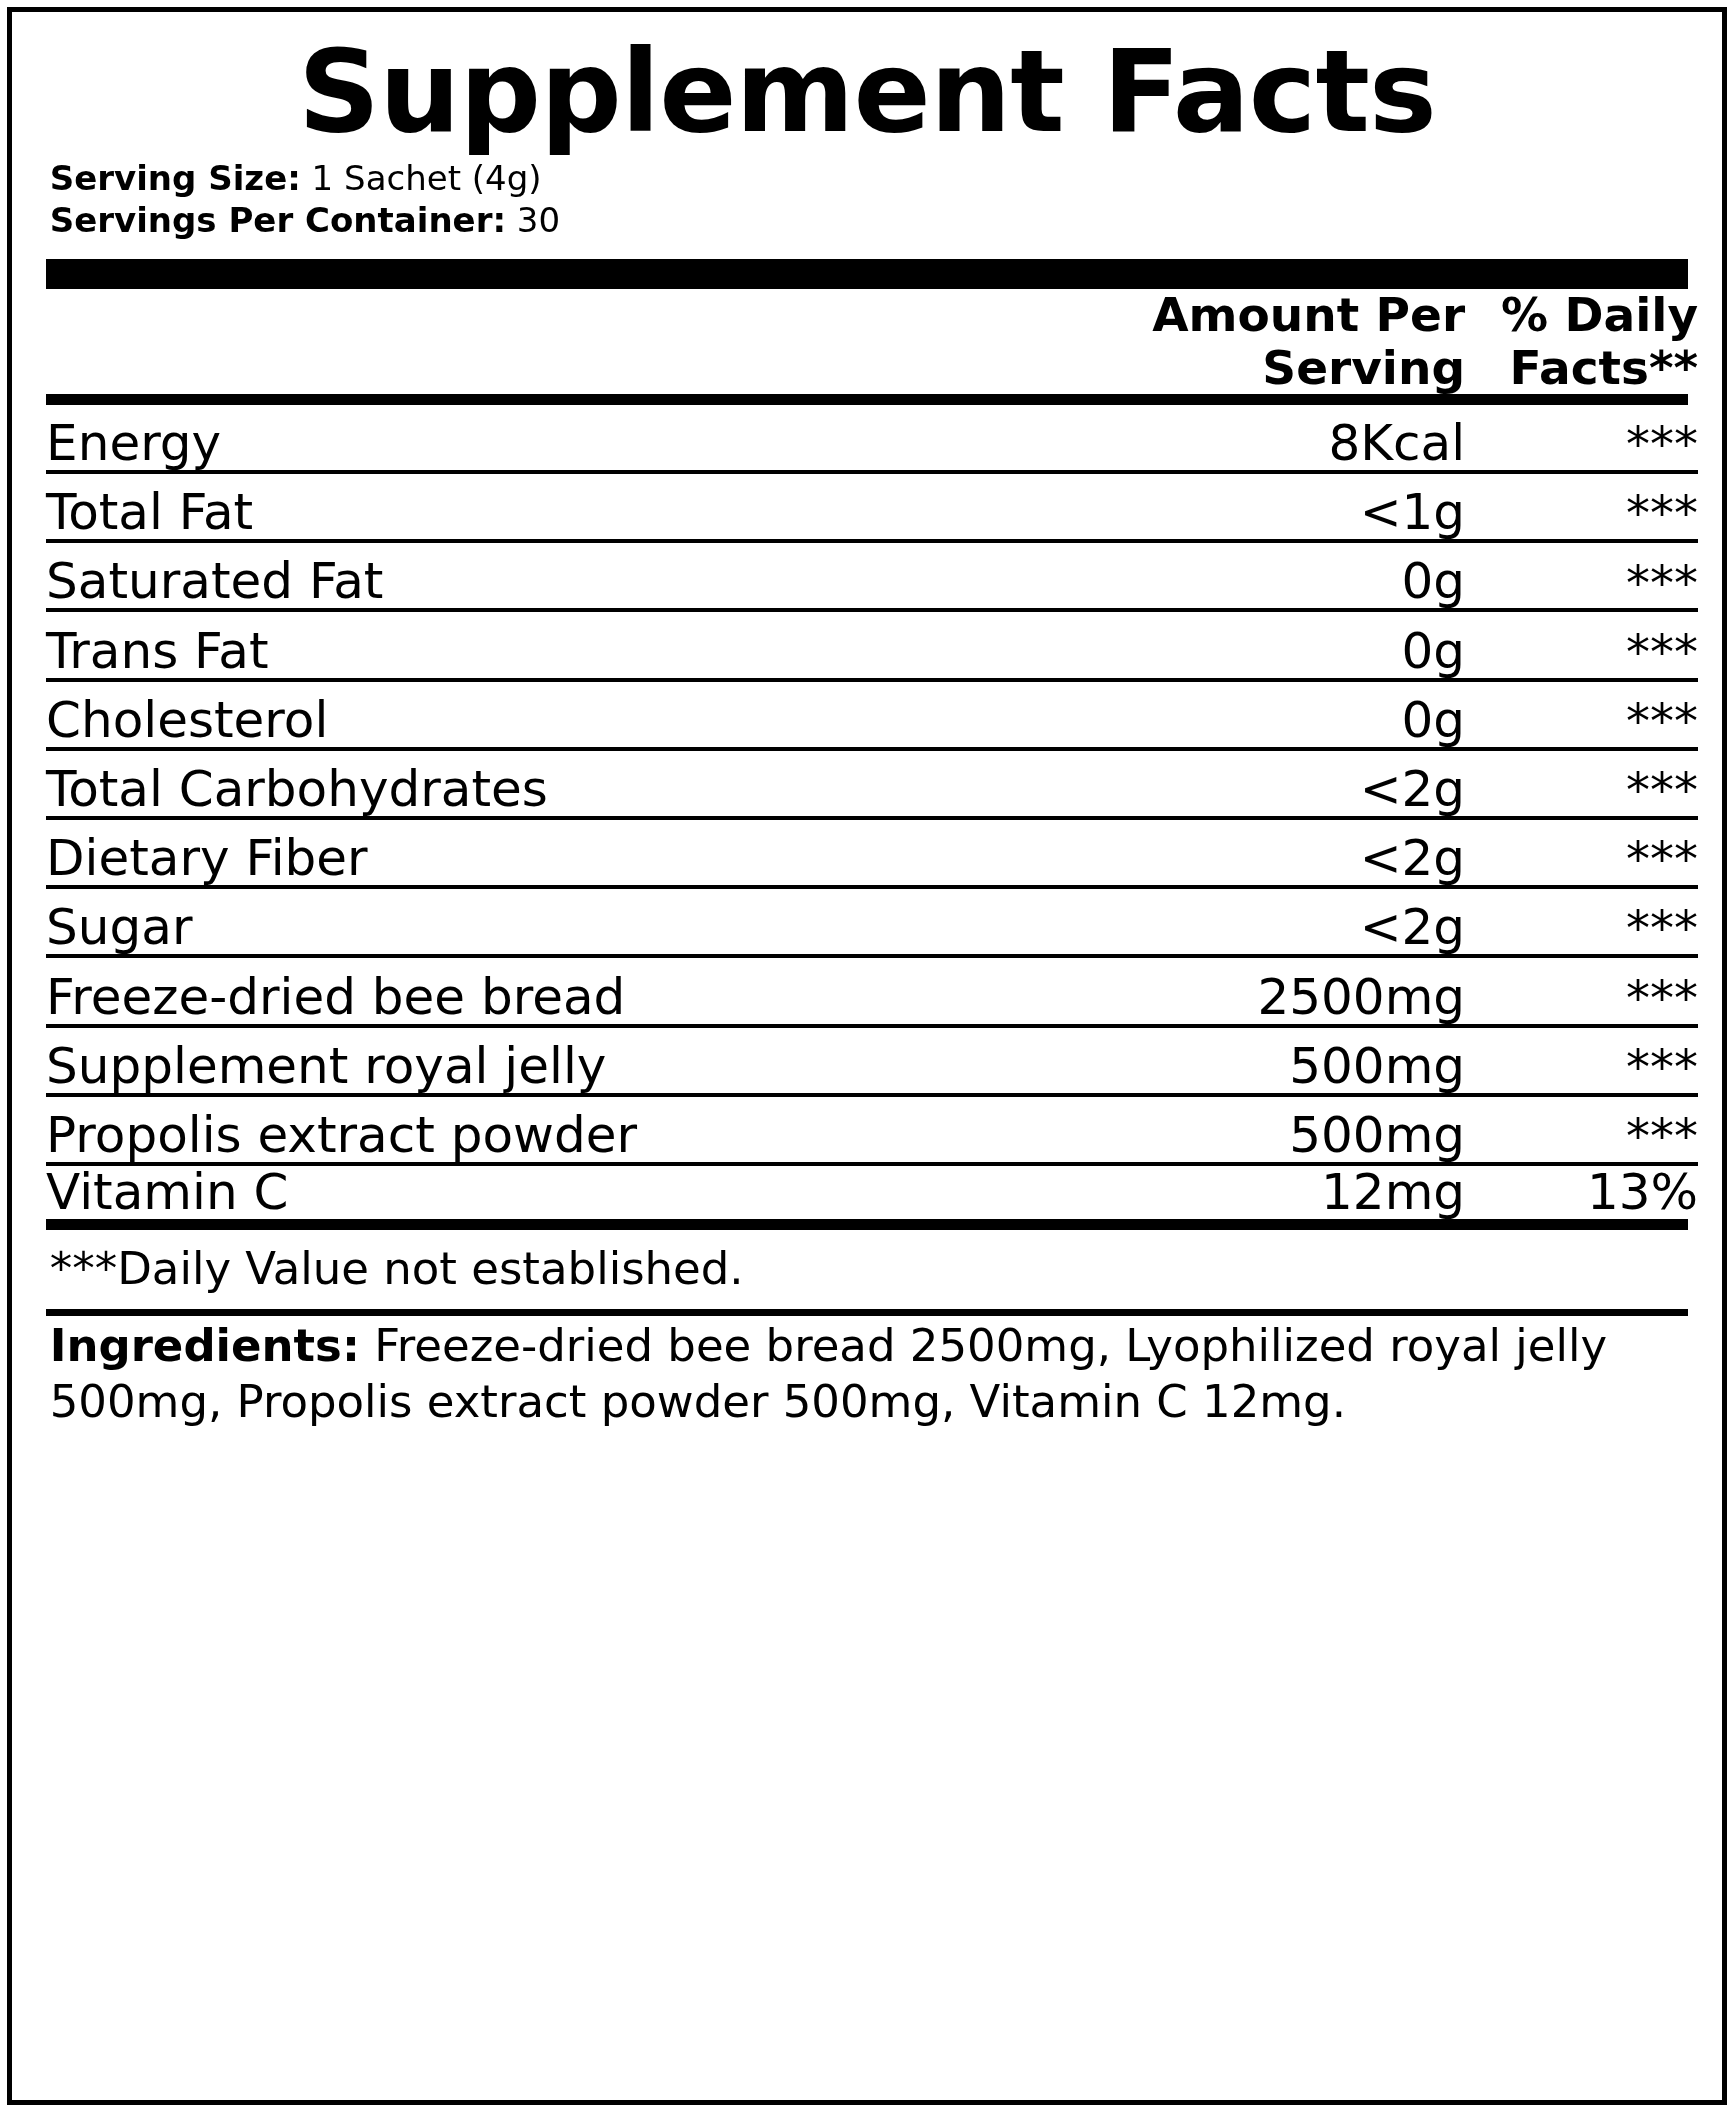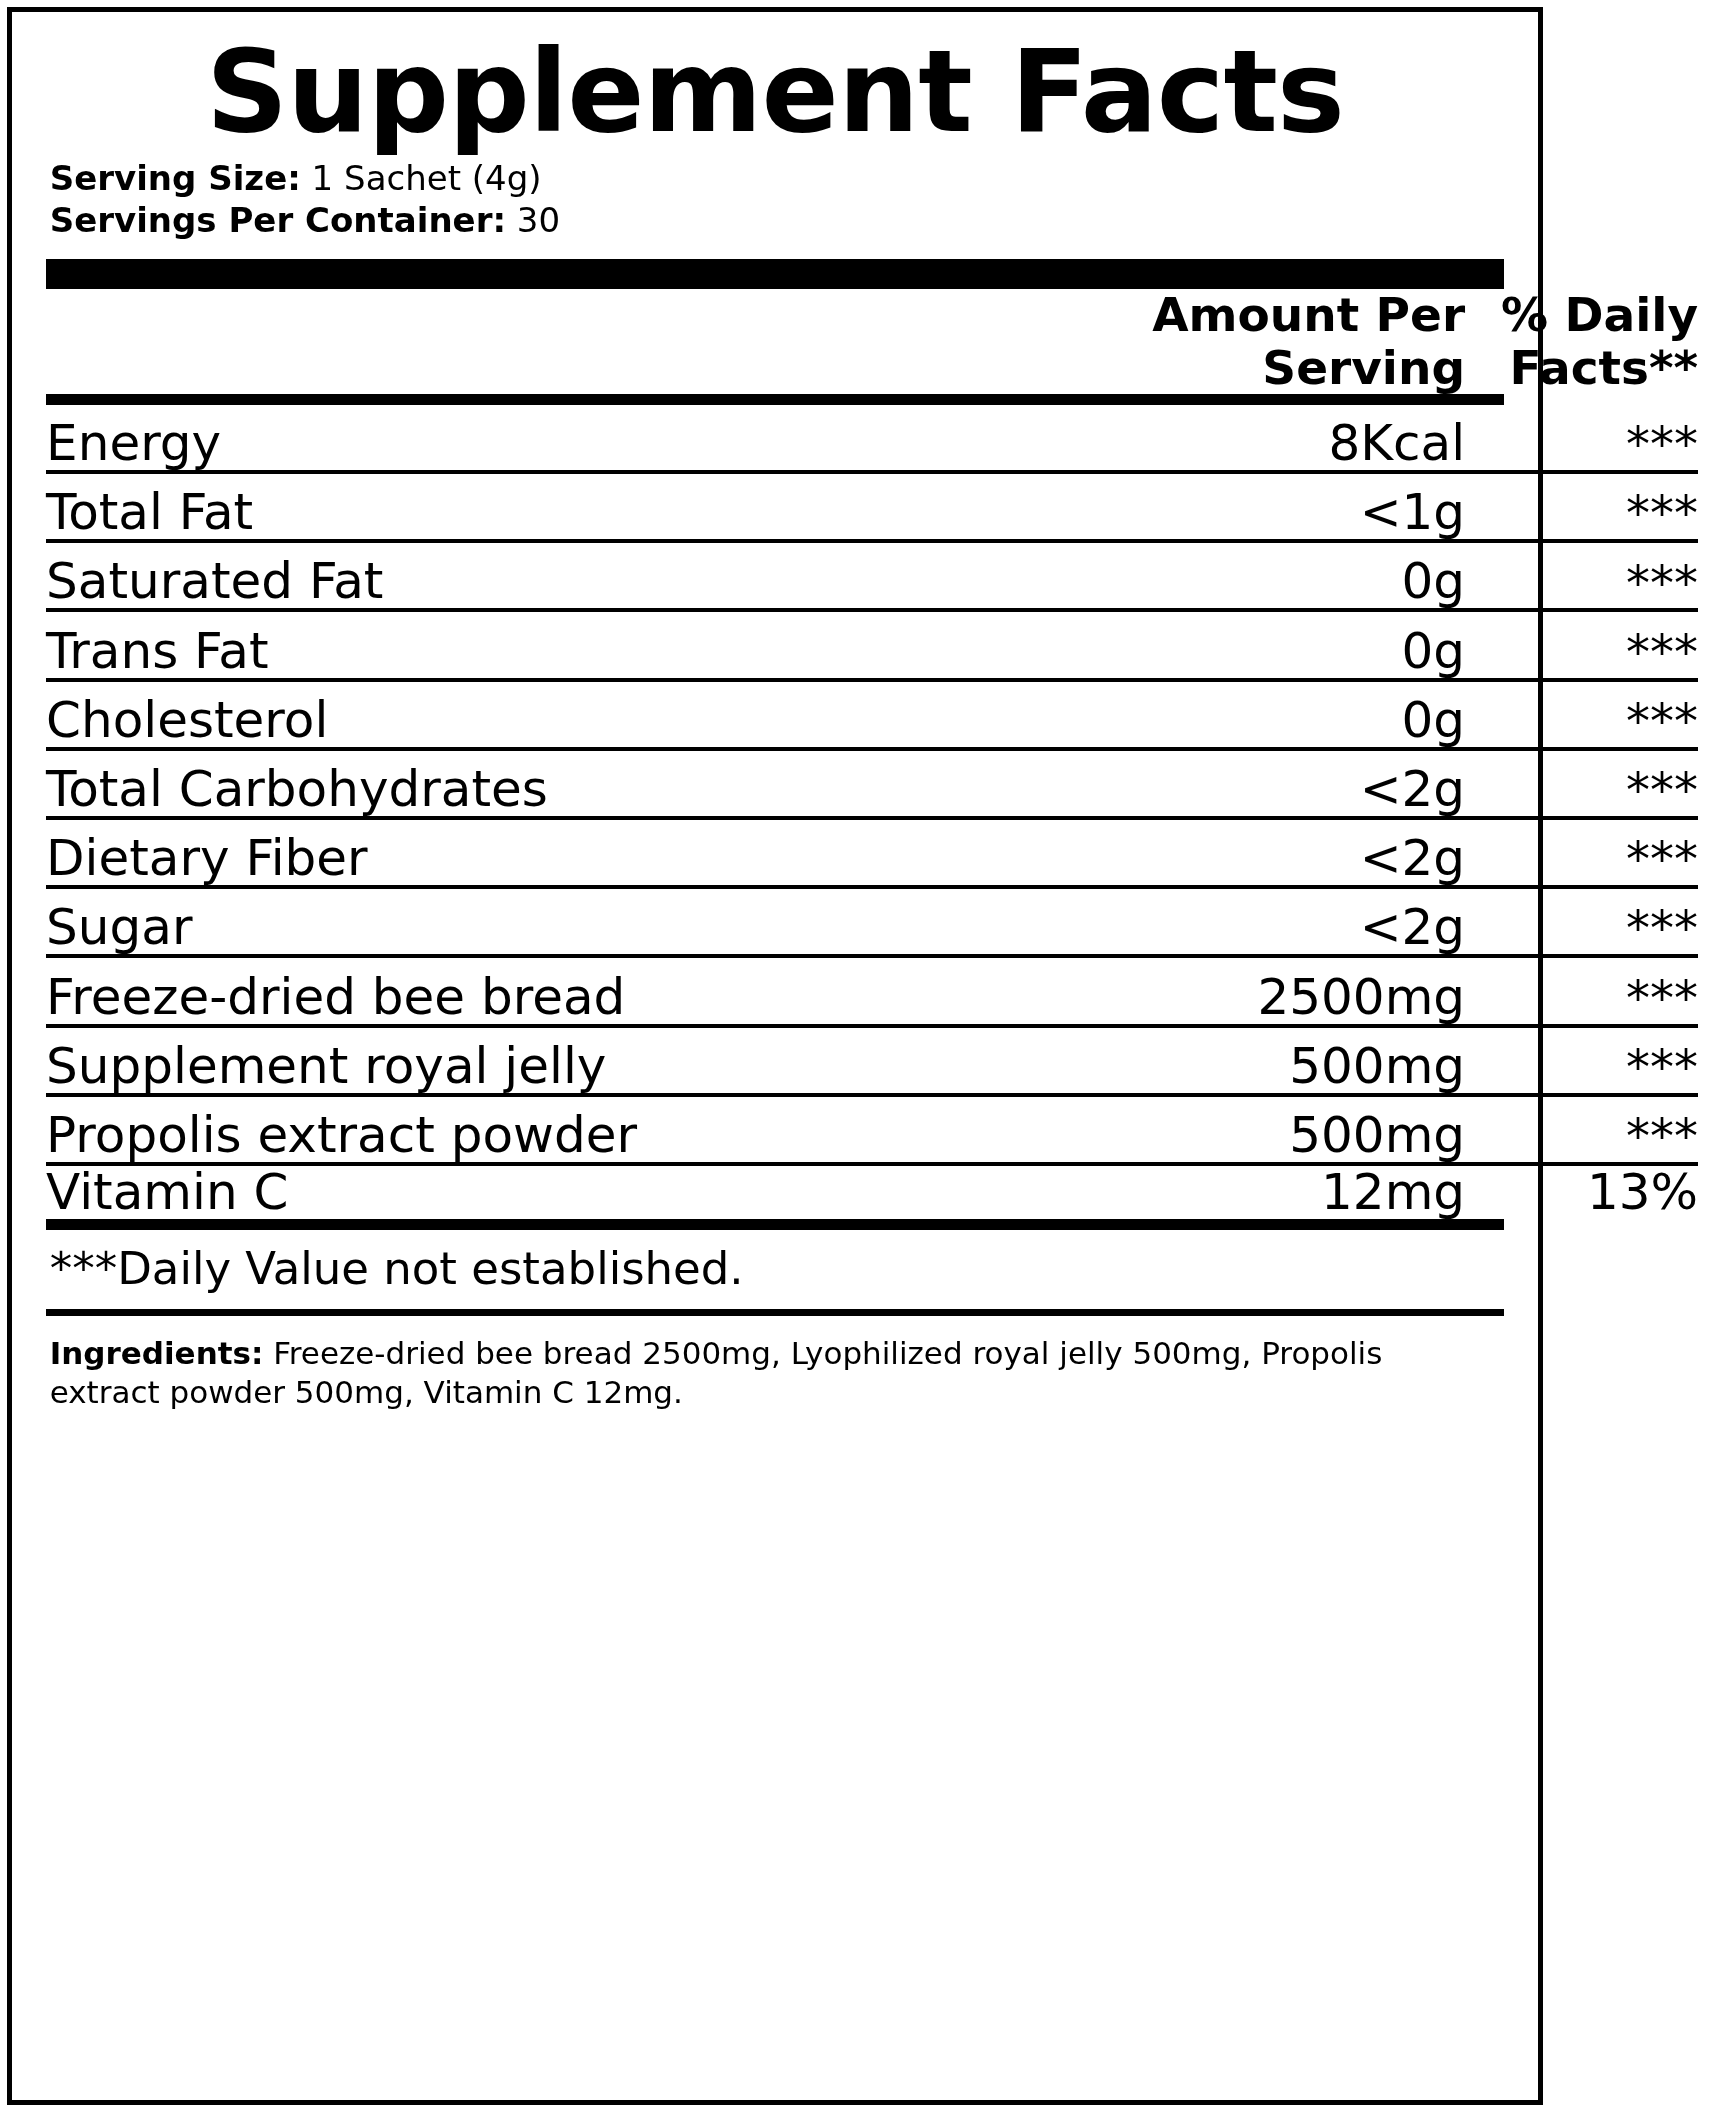"Supplement Facts" .panel { width: 1536px -> 1720px }
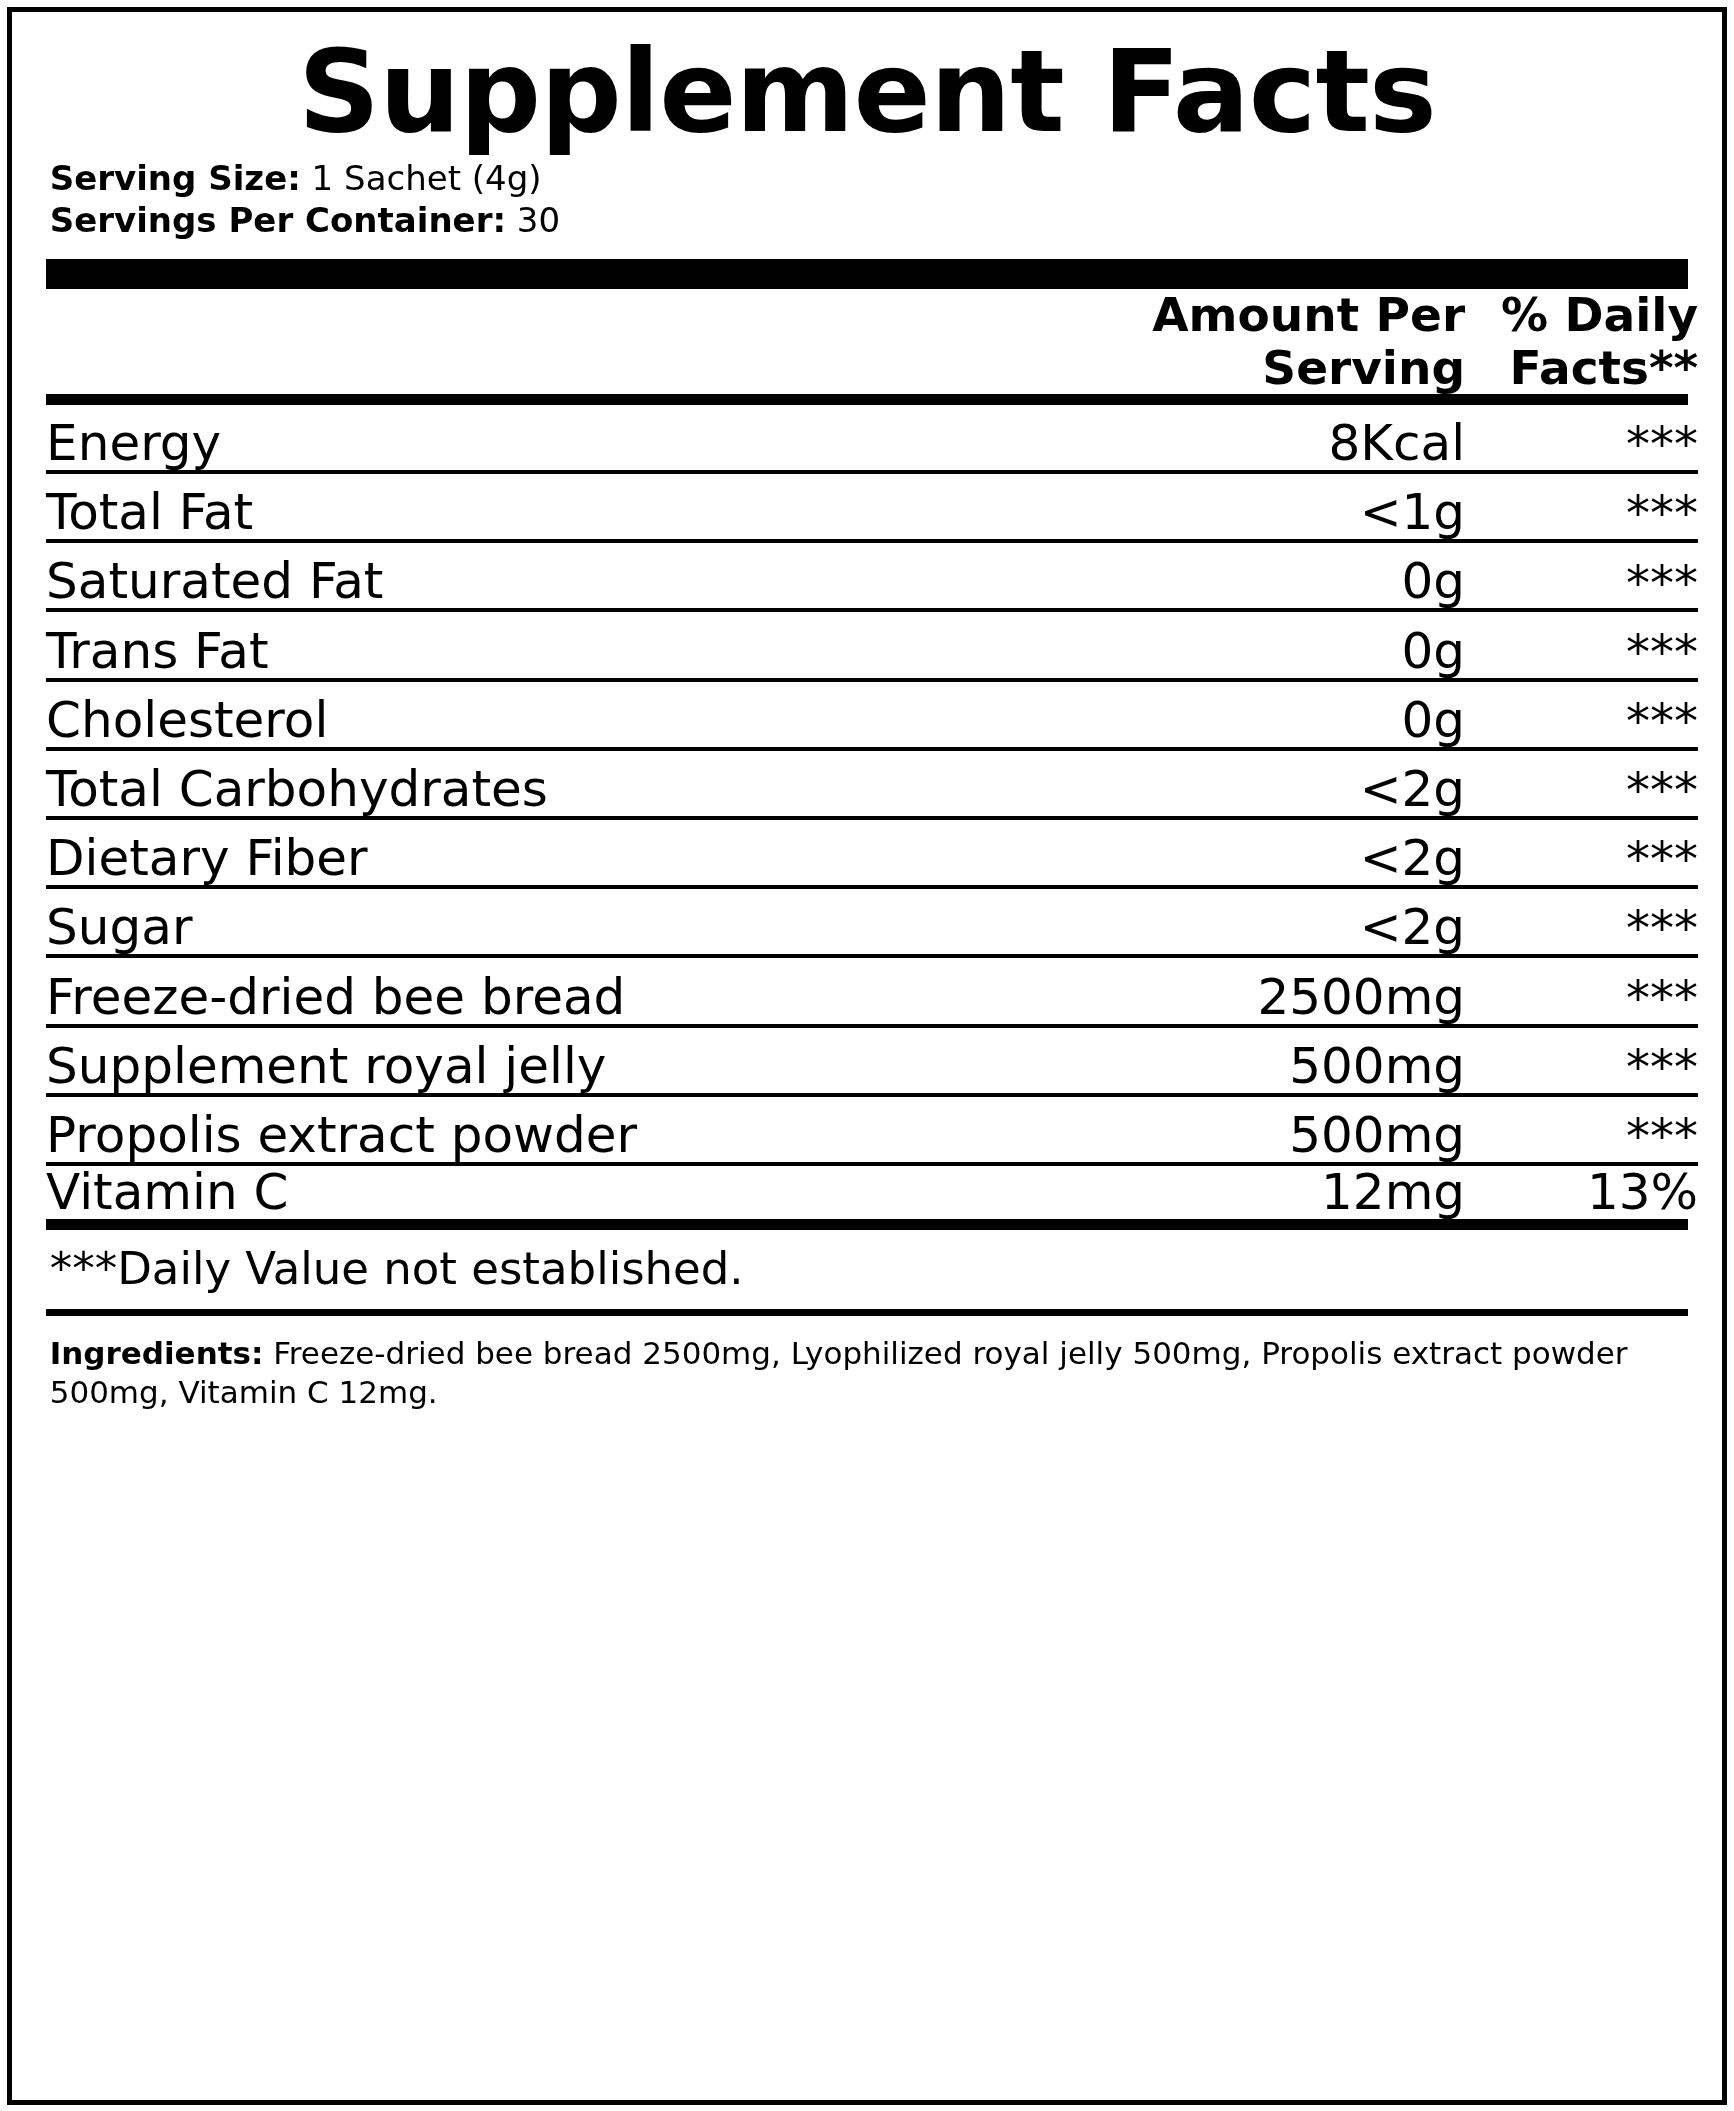"Ingredients: Freeze-dried bee bread" .ingredients { font-size: 31px -> 45px; margin-top: 18px -> 2px }
